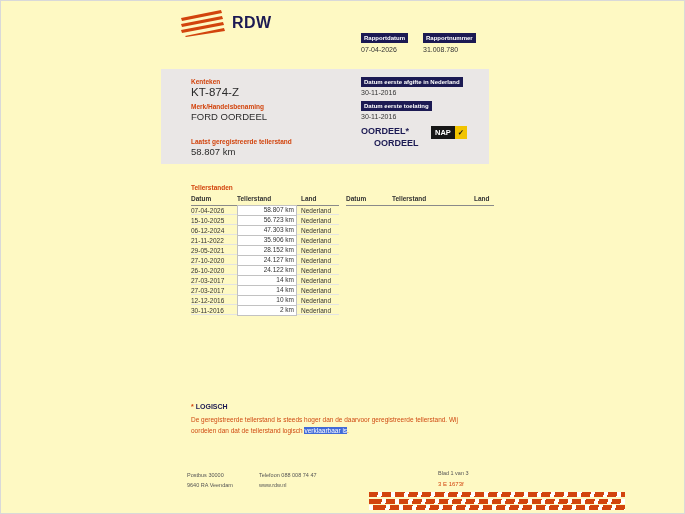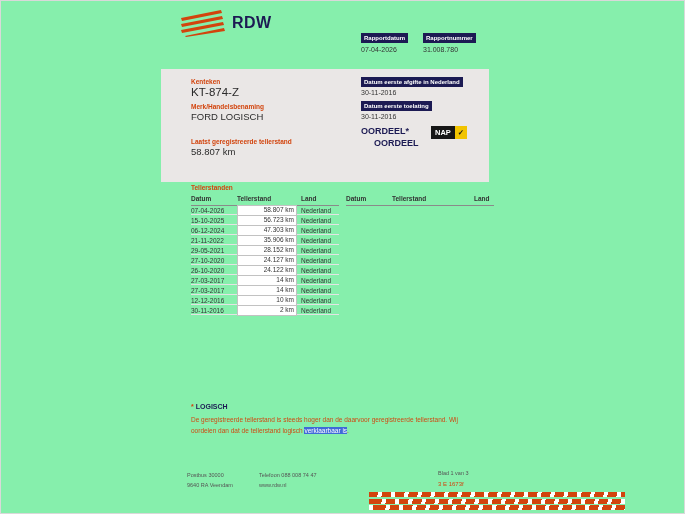"RDW" .page { background: #86efac -> #fef9c3 }
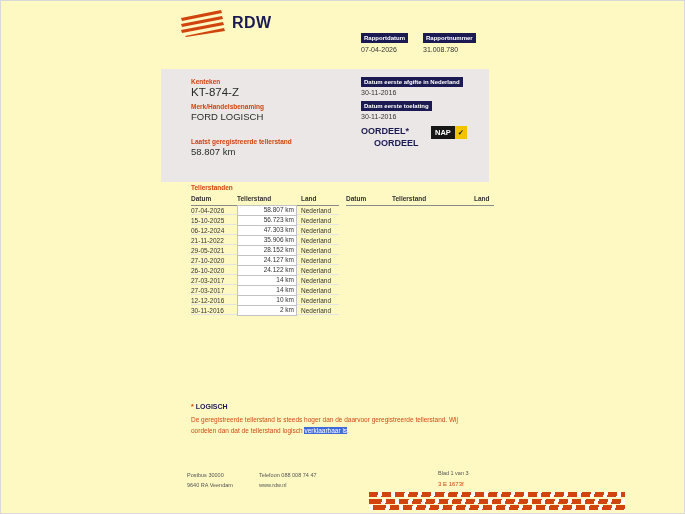"KT-874-Z" .panel { height: 113px -> 95px }
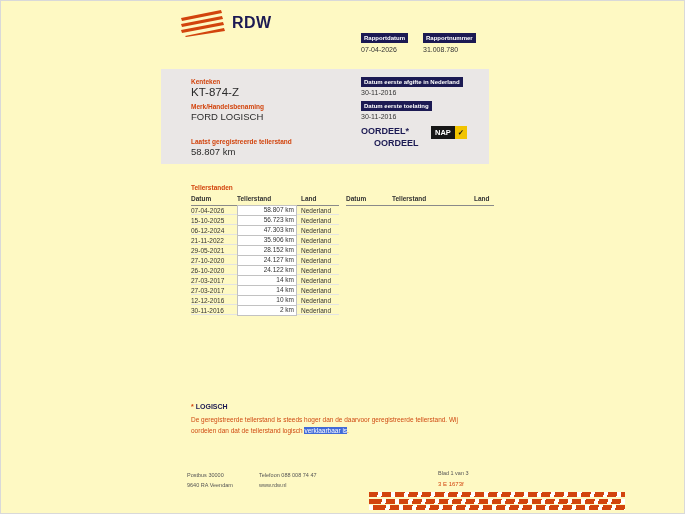"FORD LOGISCH" span.merk-value { text: LOGISCH -> OORDEEL }
